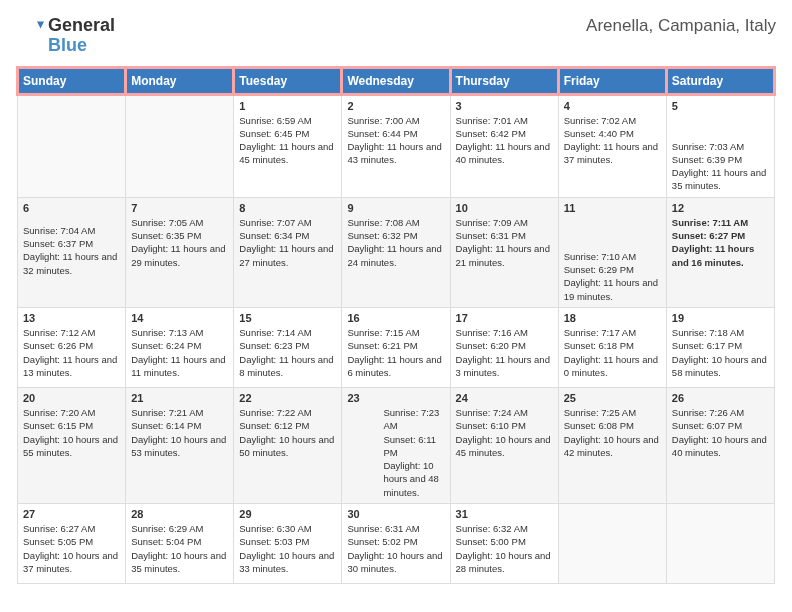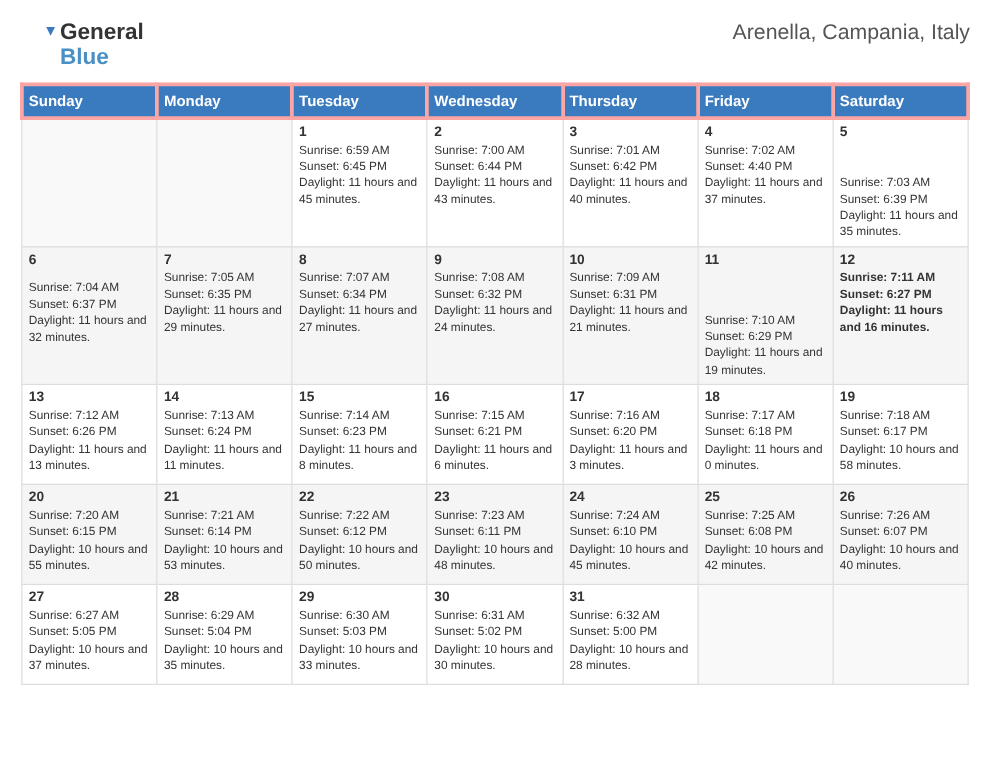"Sunrise: 7:23 AM" div.cell-content { margin-left: none -> 36px }
